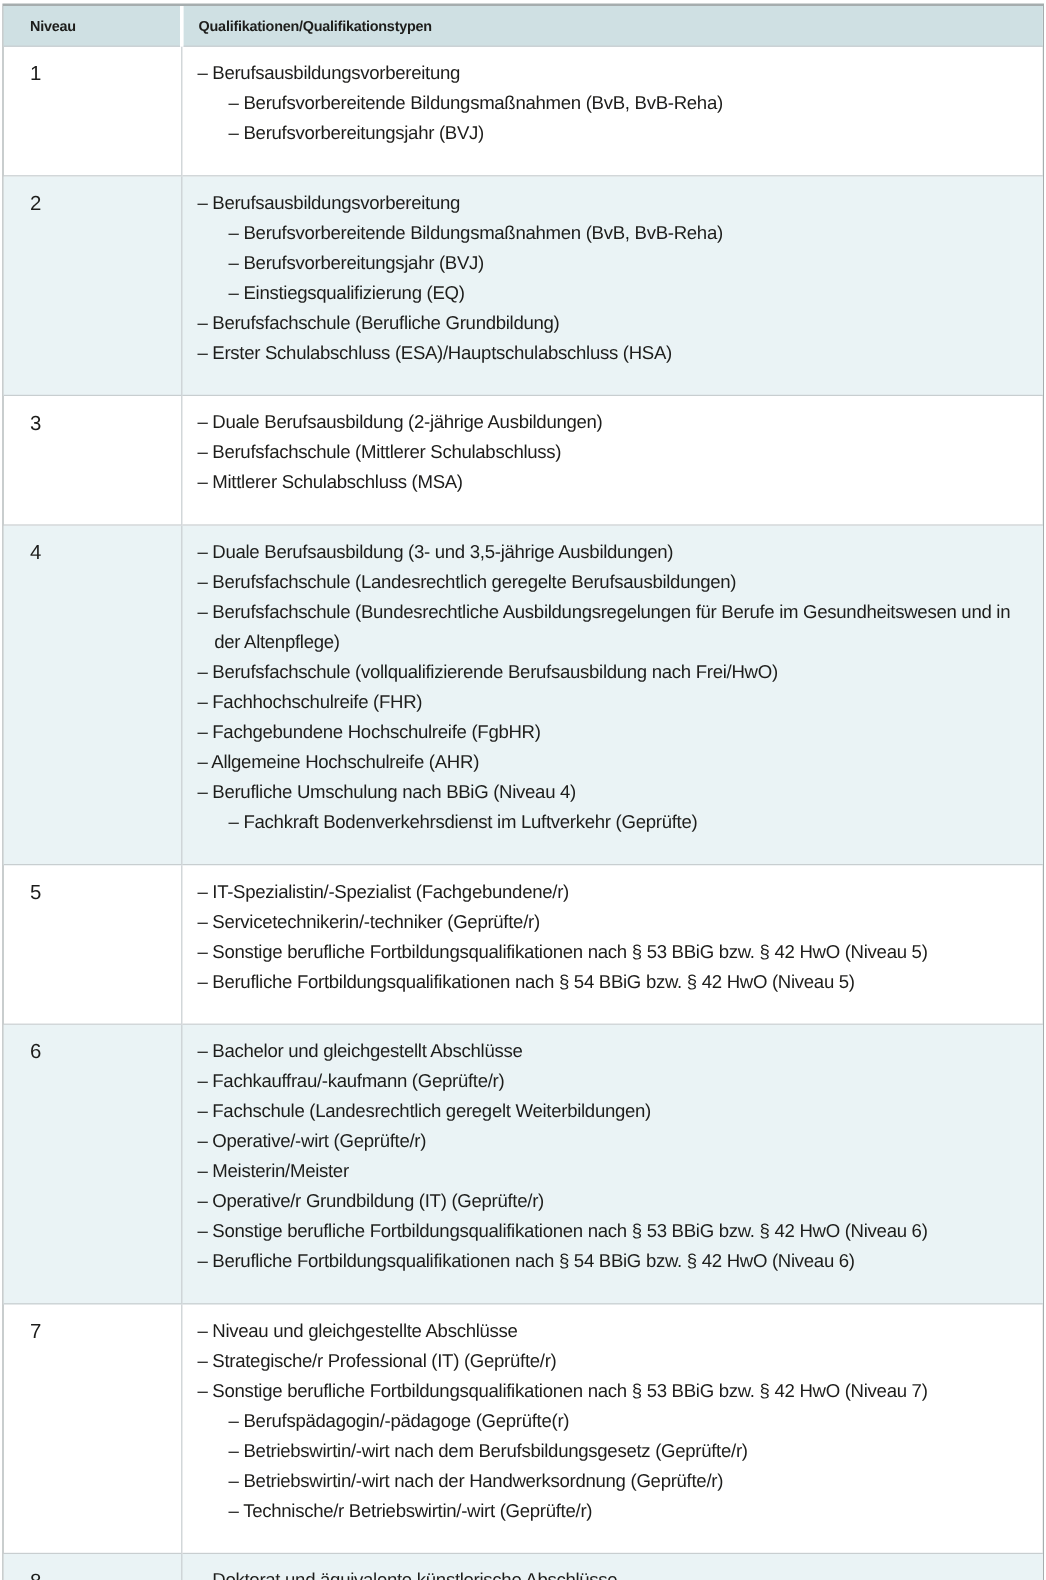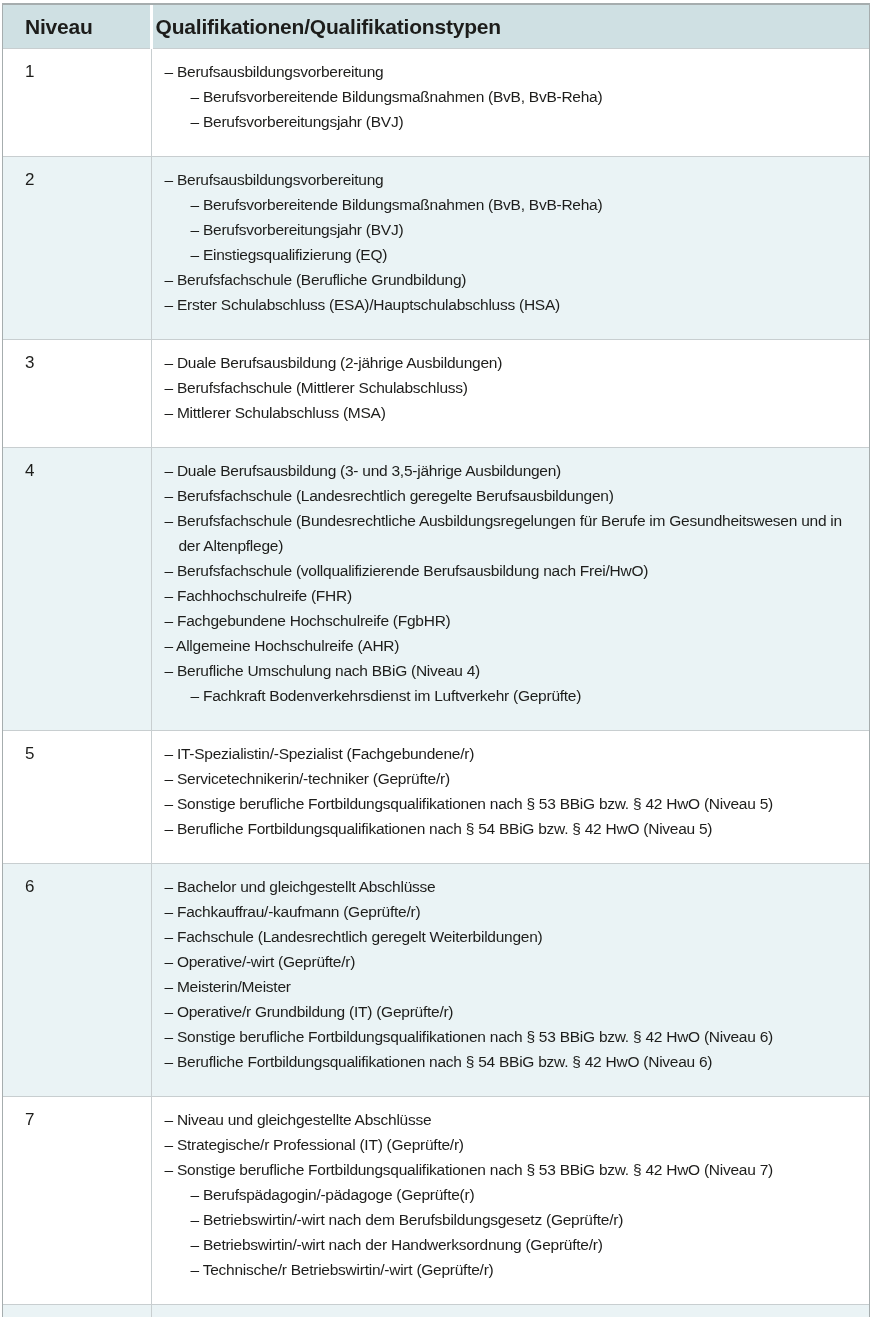"Niveau" thead th { font-size: 21px -> 12px }
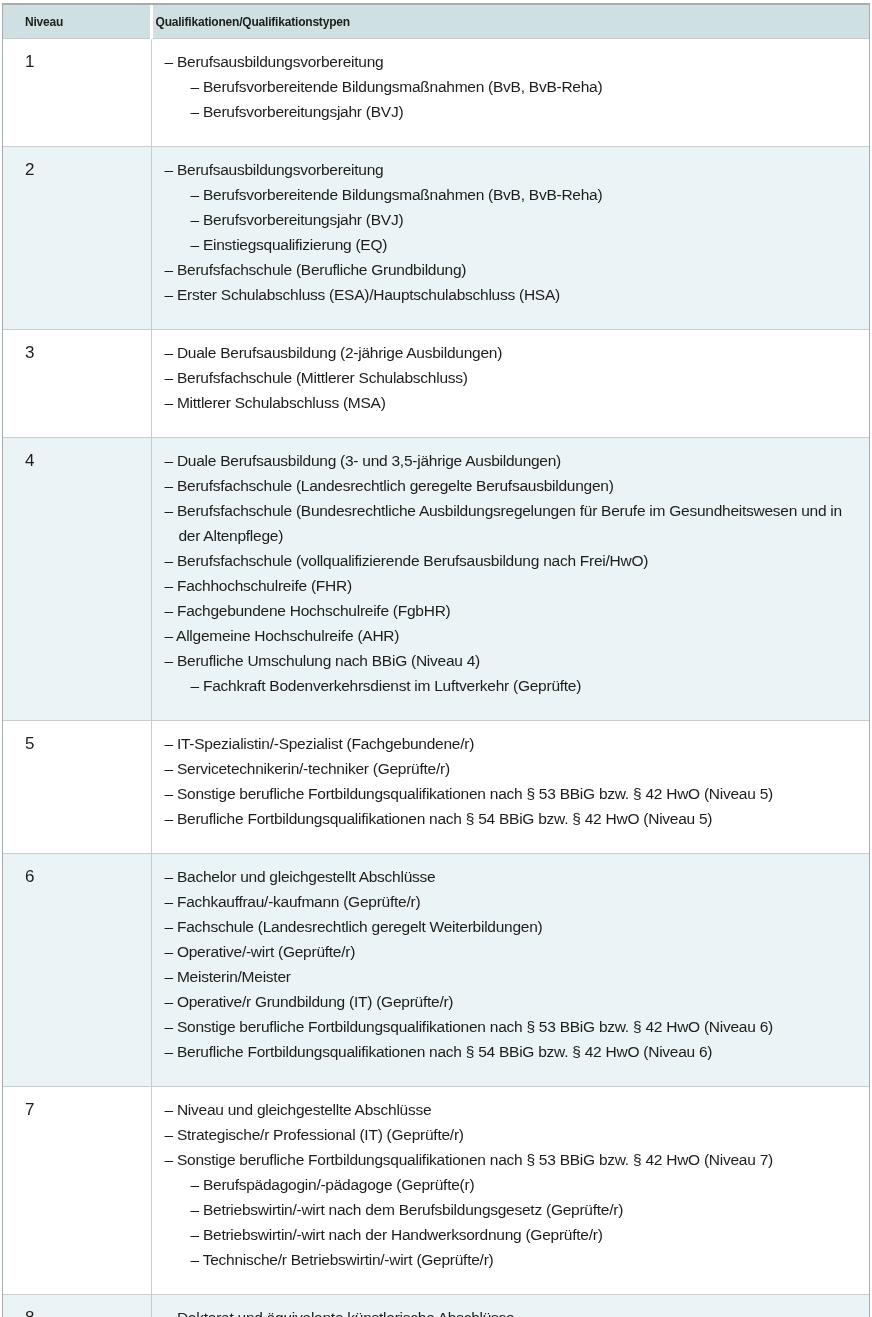"Qualifikationen/Qualifikationstypen" thead th.col-qual { padding-left: 3px -> 13px }
